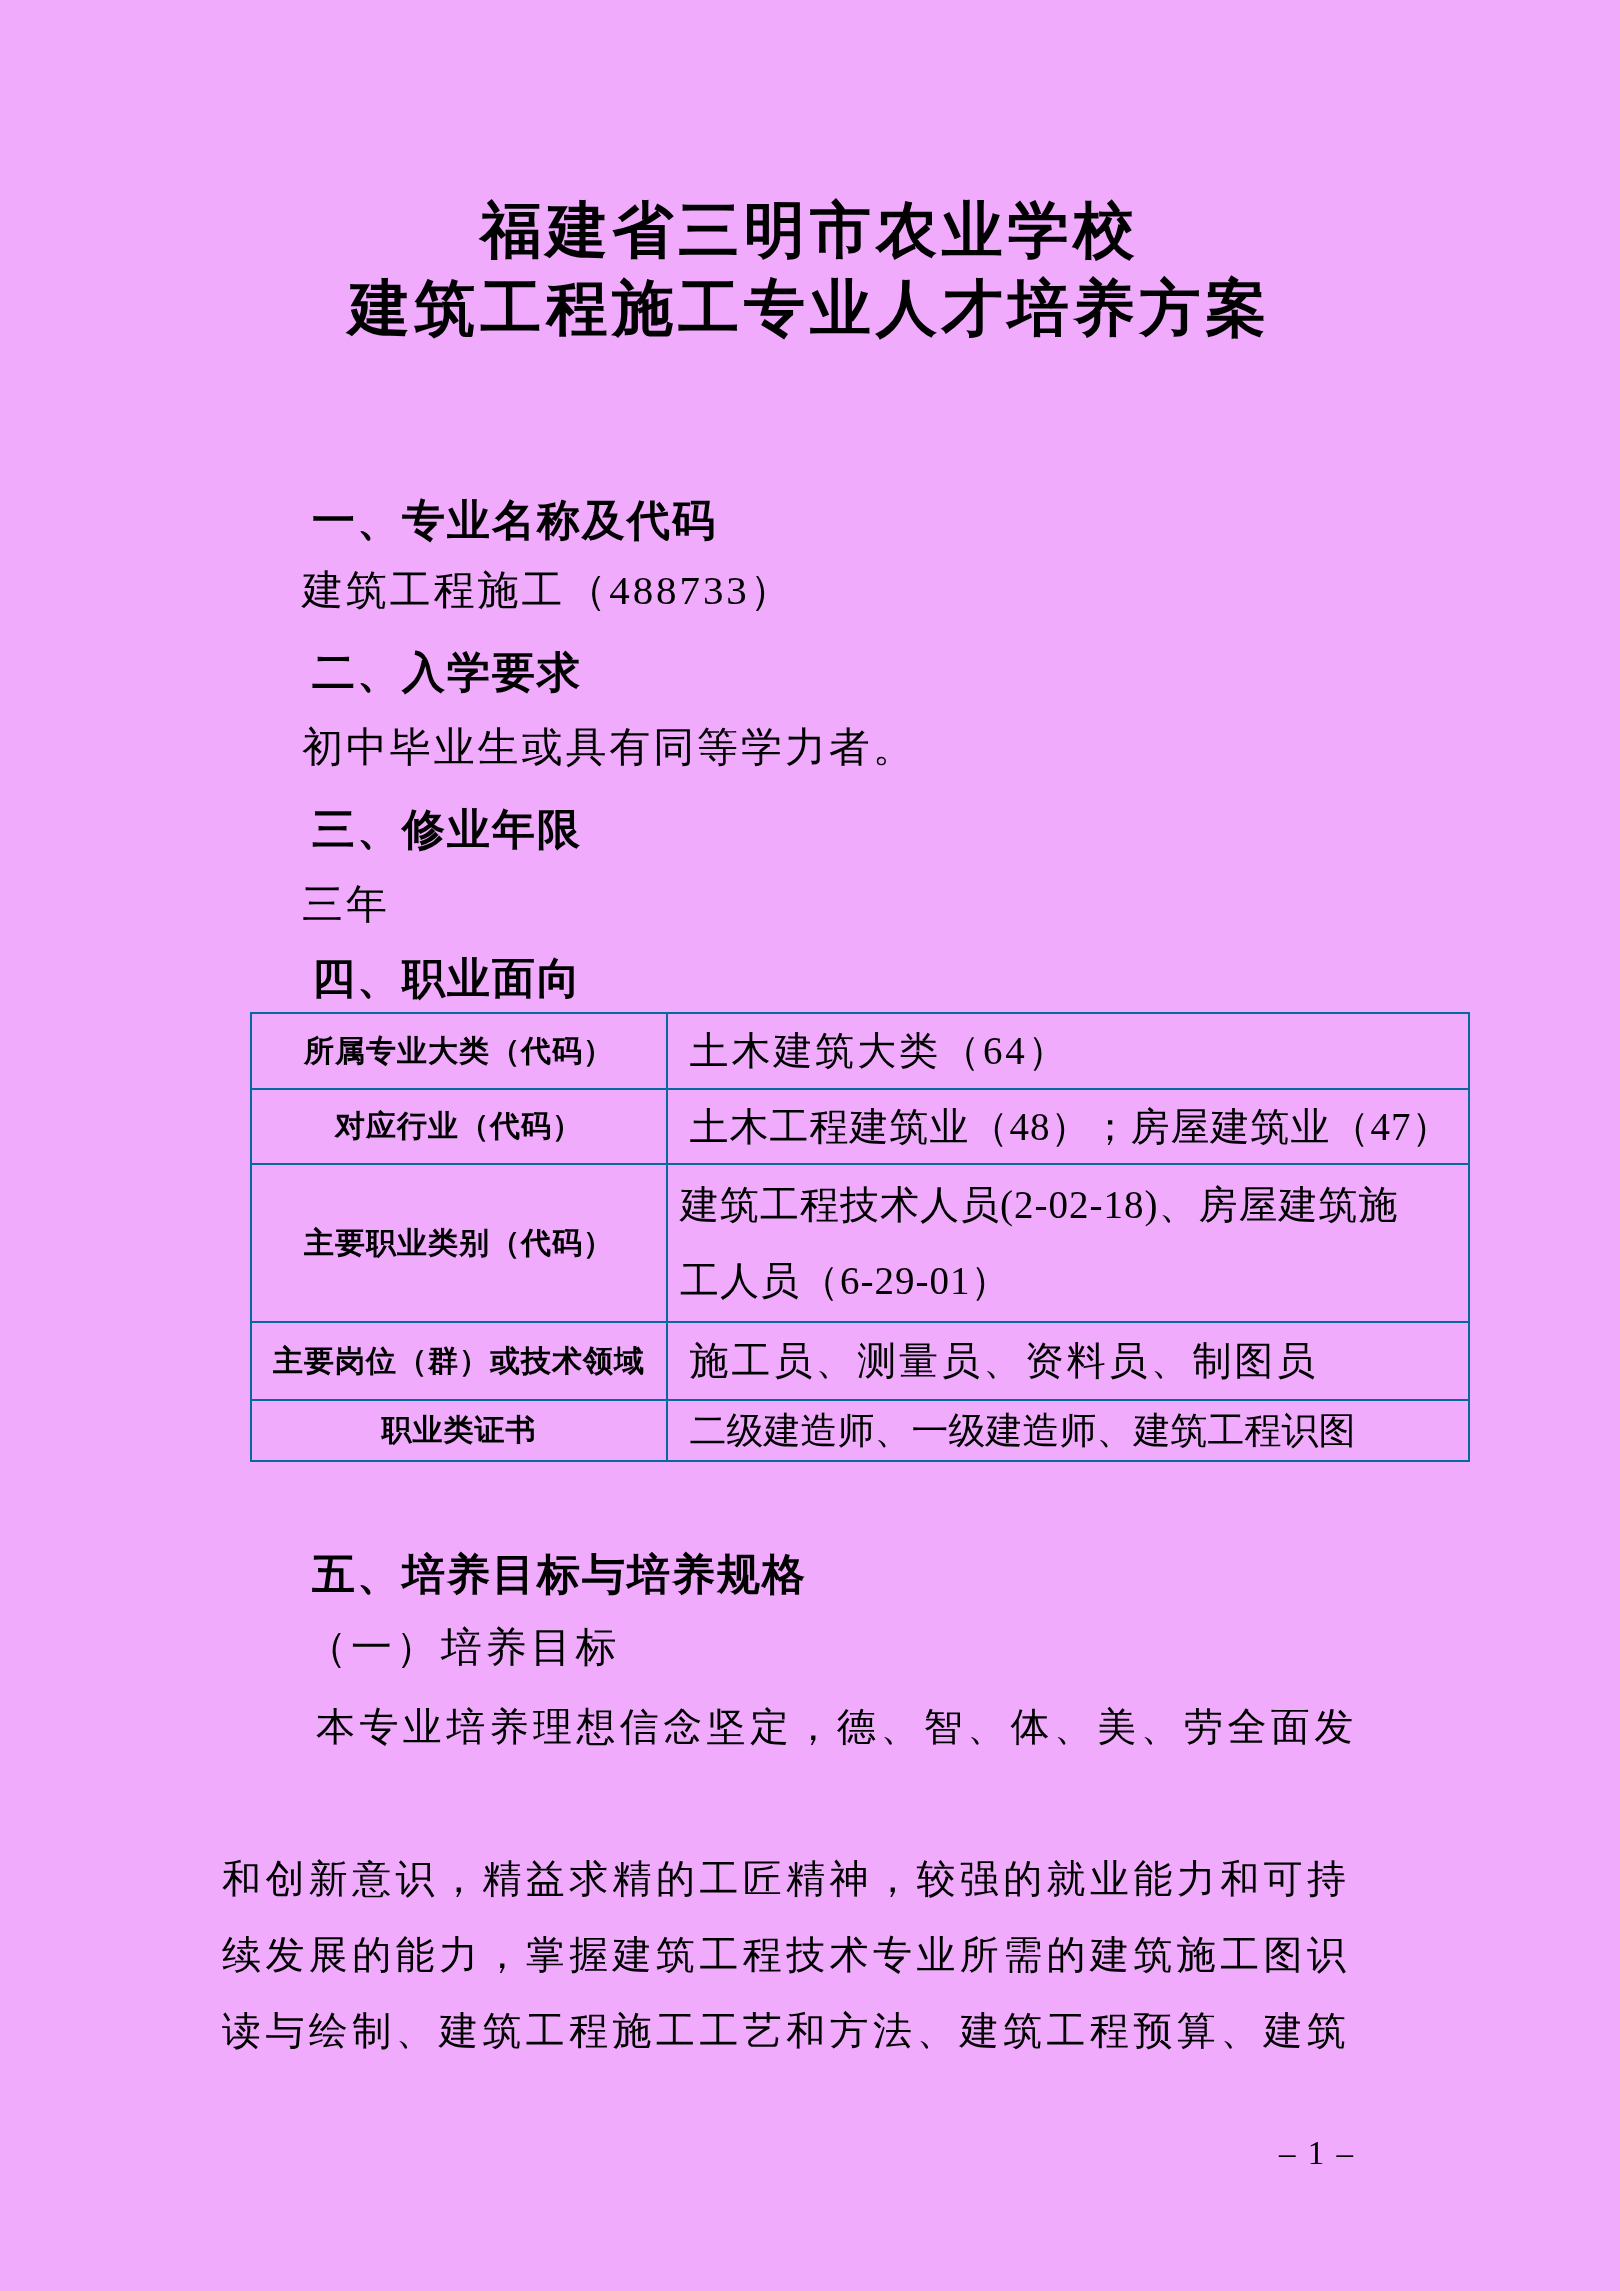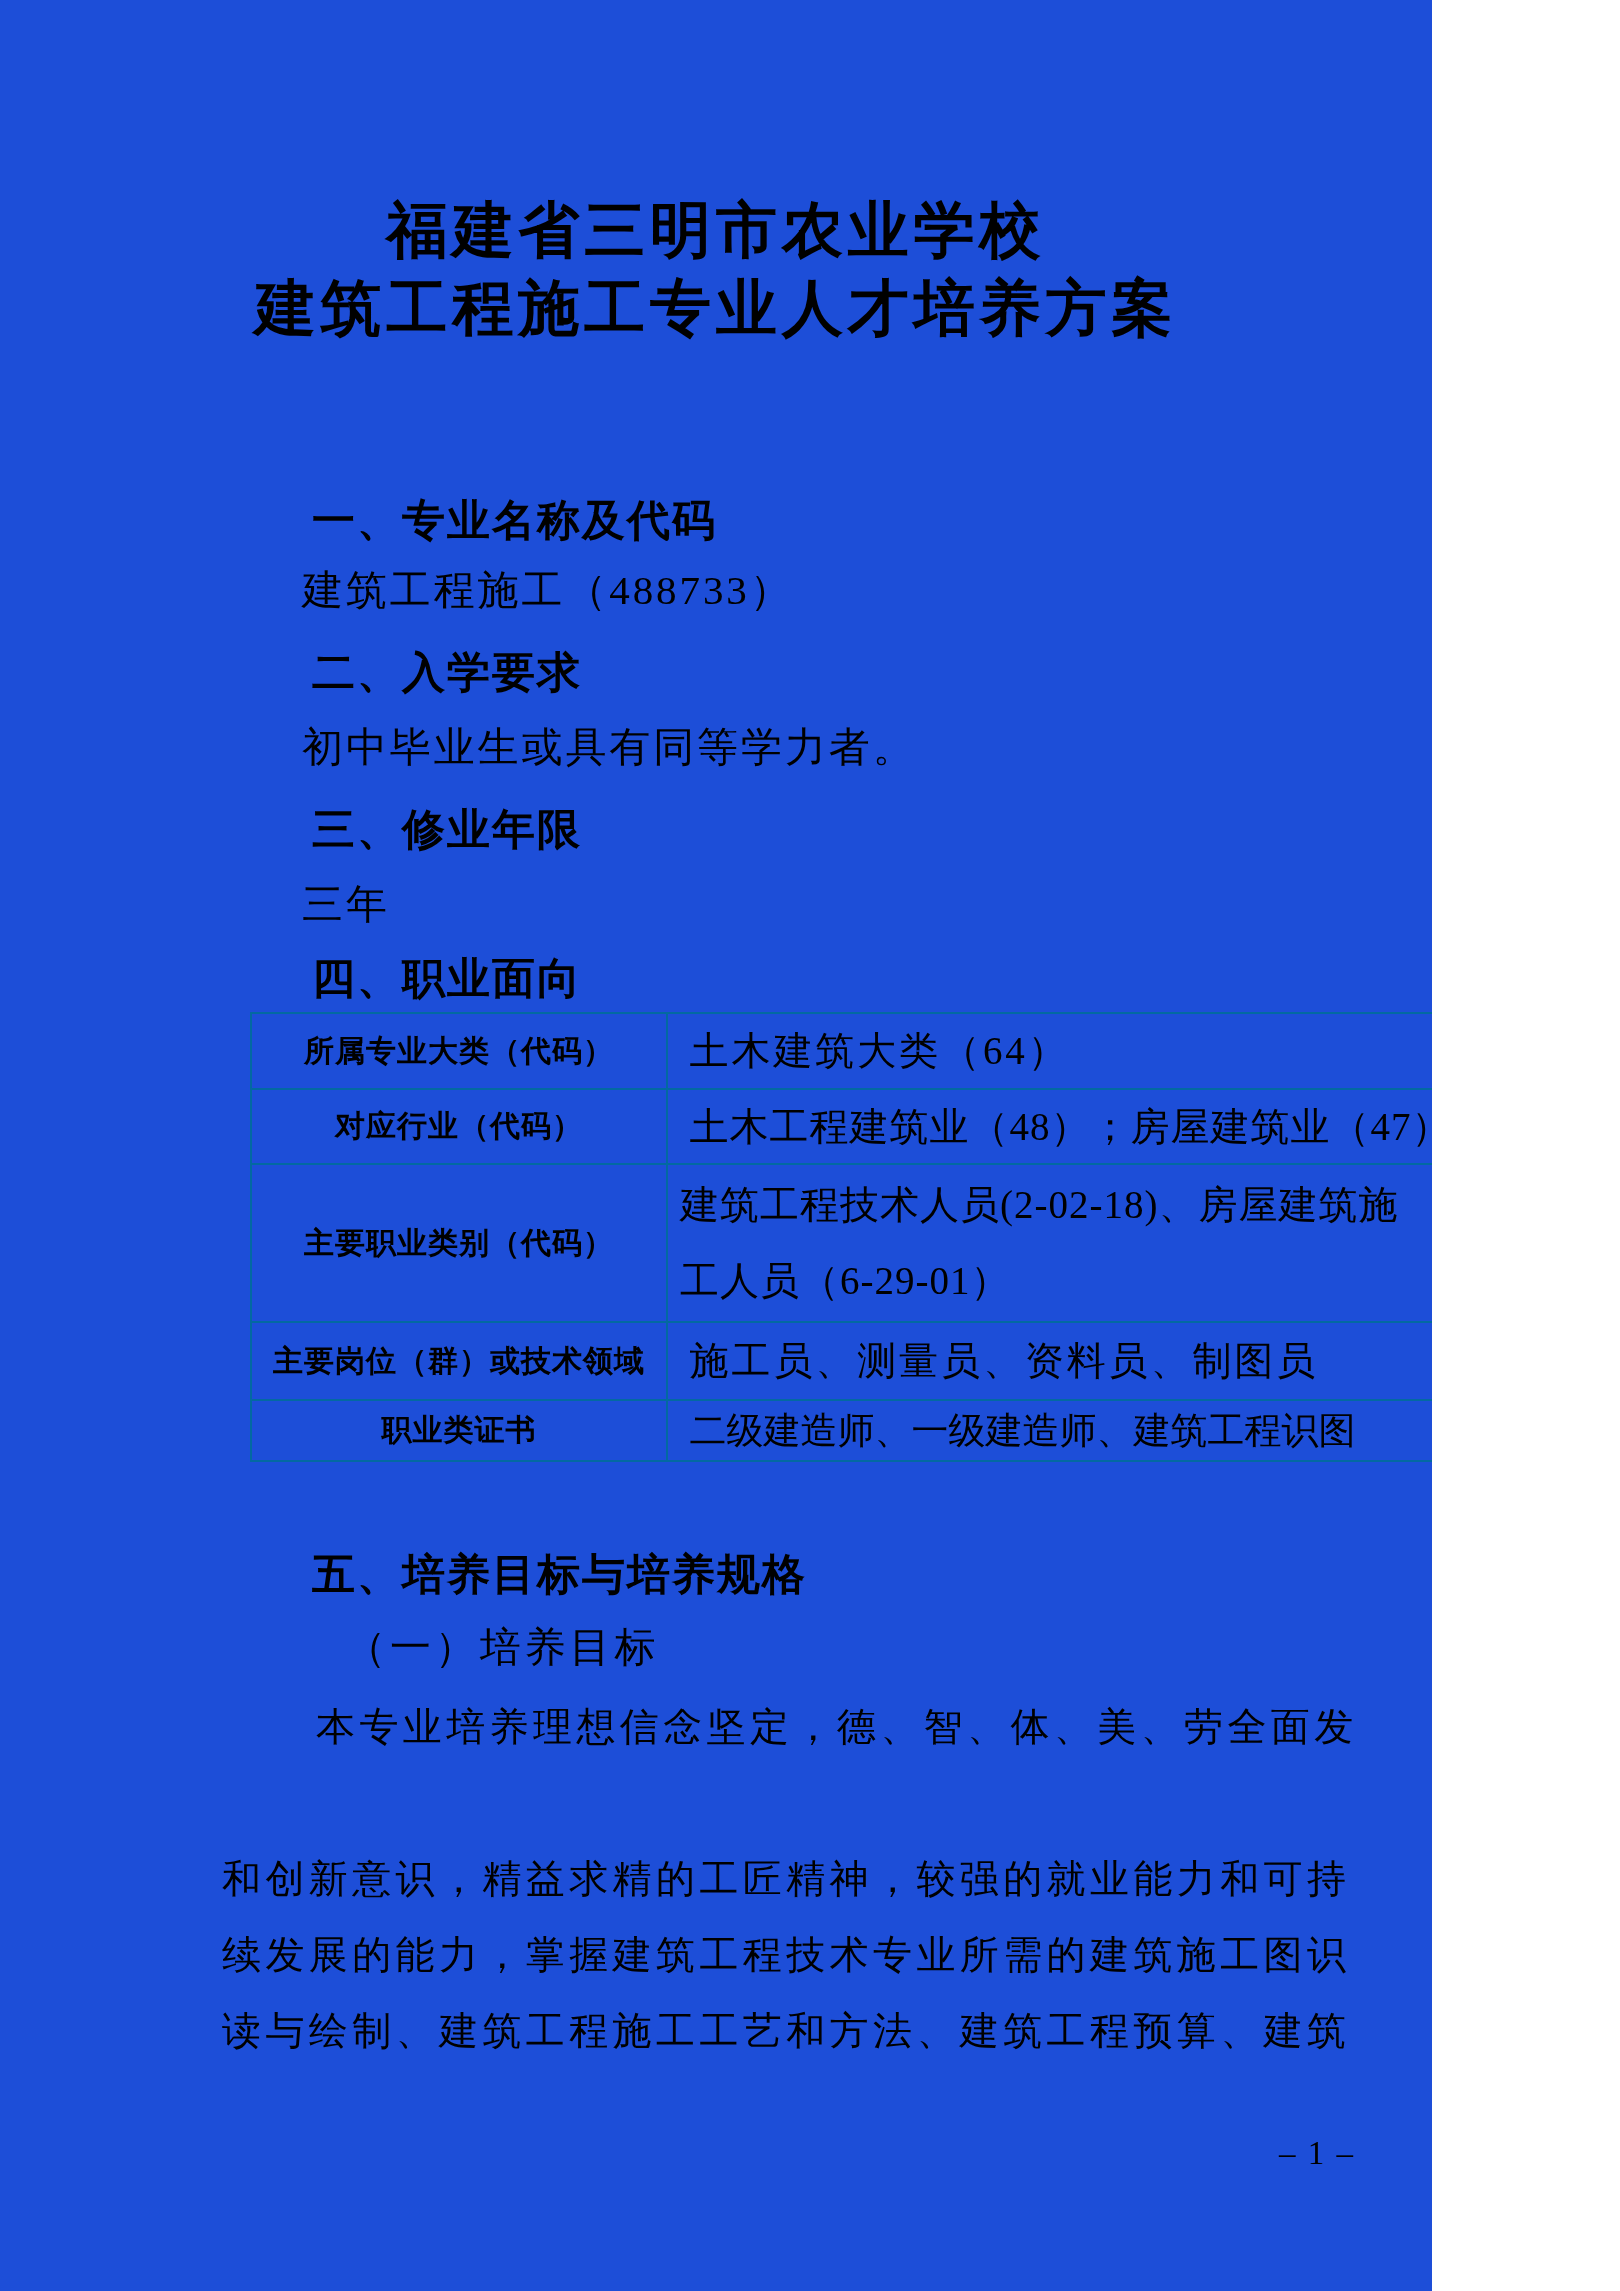"福建省三明市农业学校" .page { background: #1d4ed8 -> #f0abfc; width: 1432px -> 1620px }
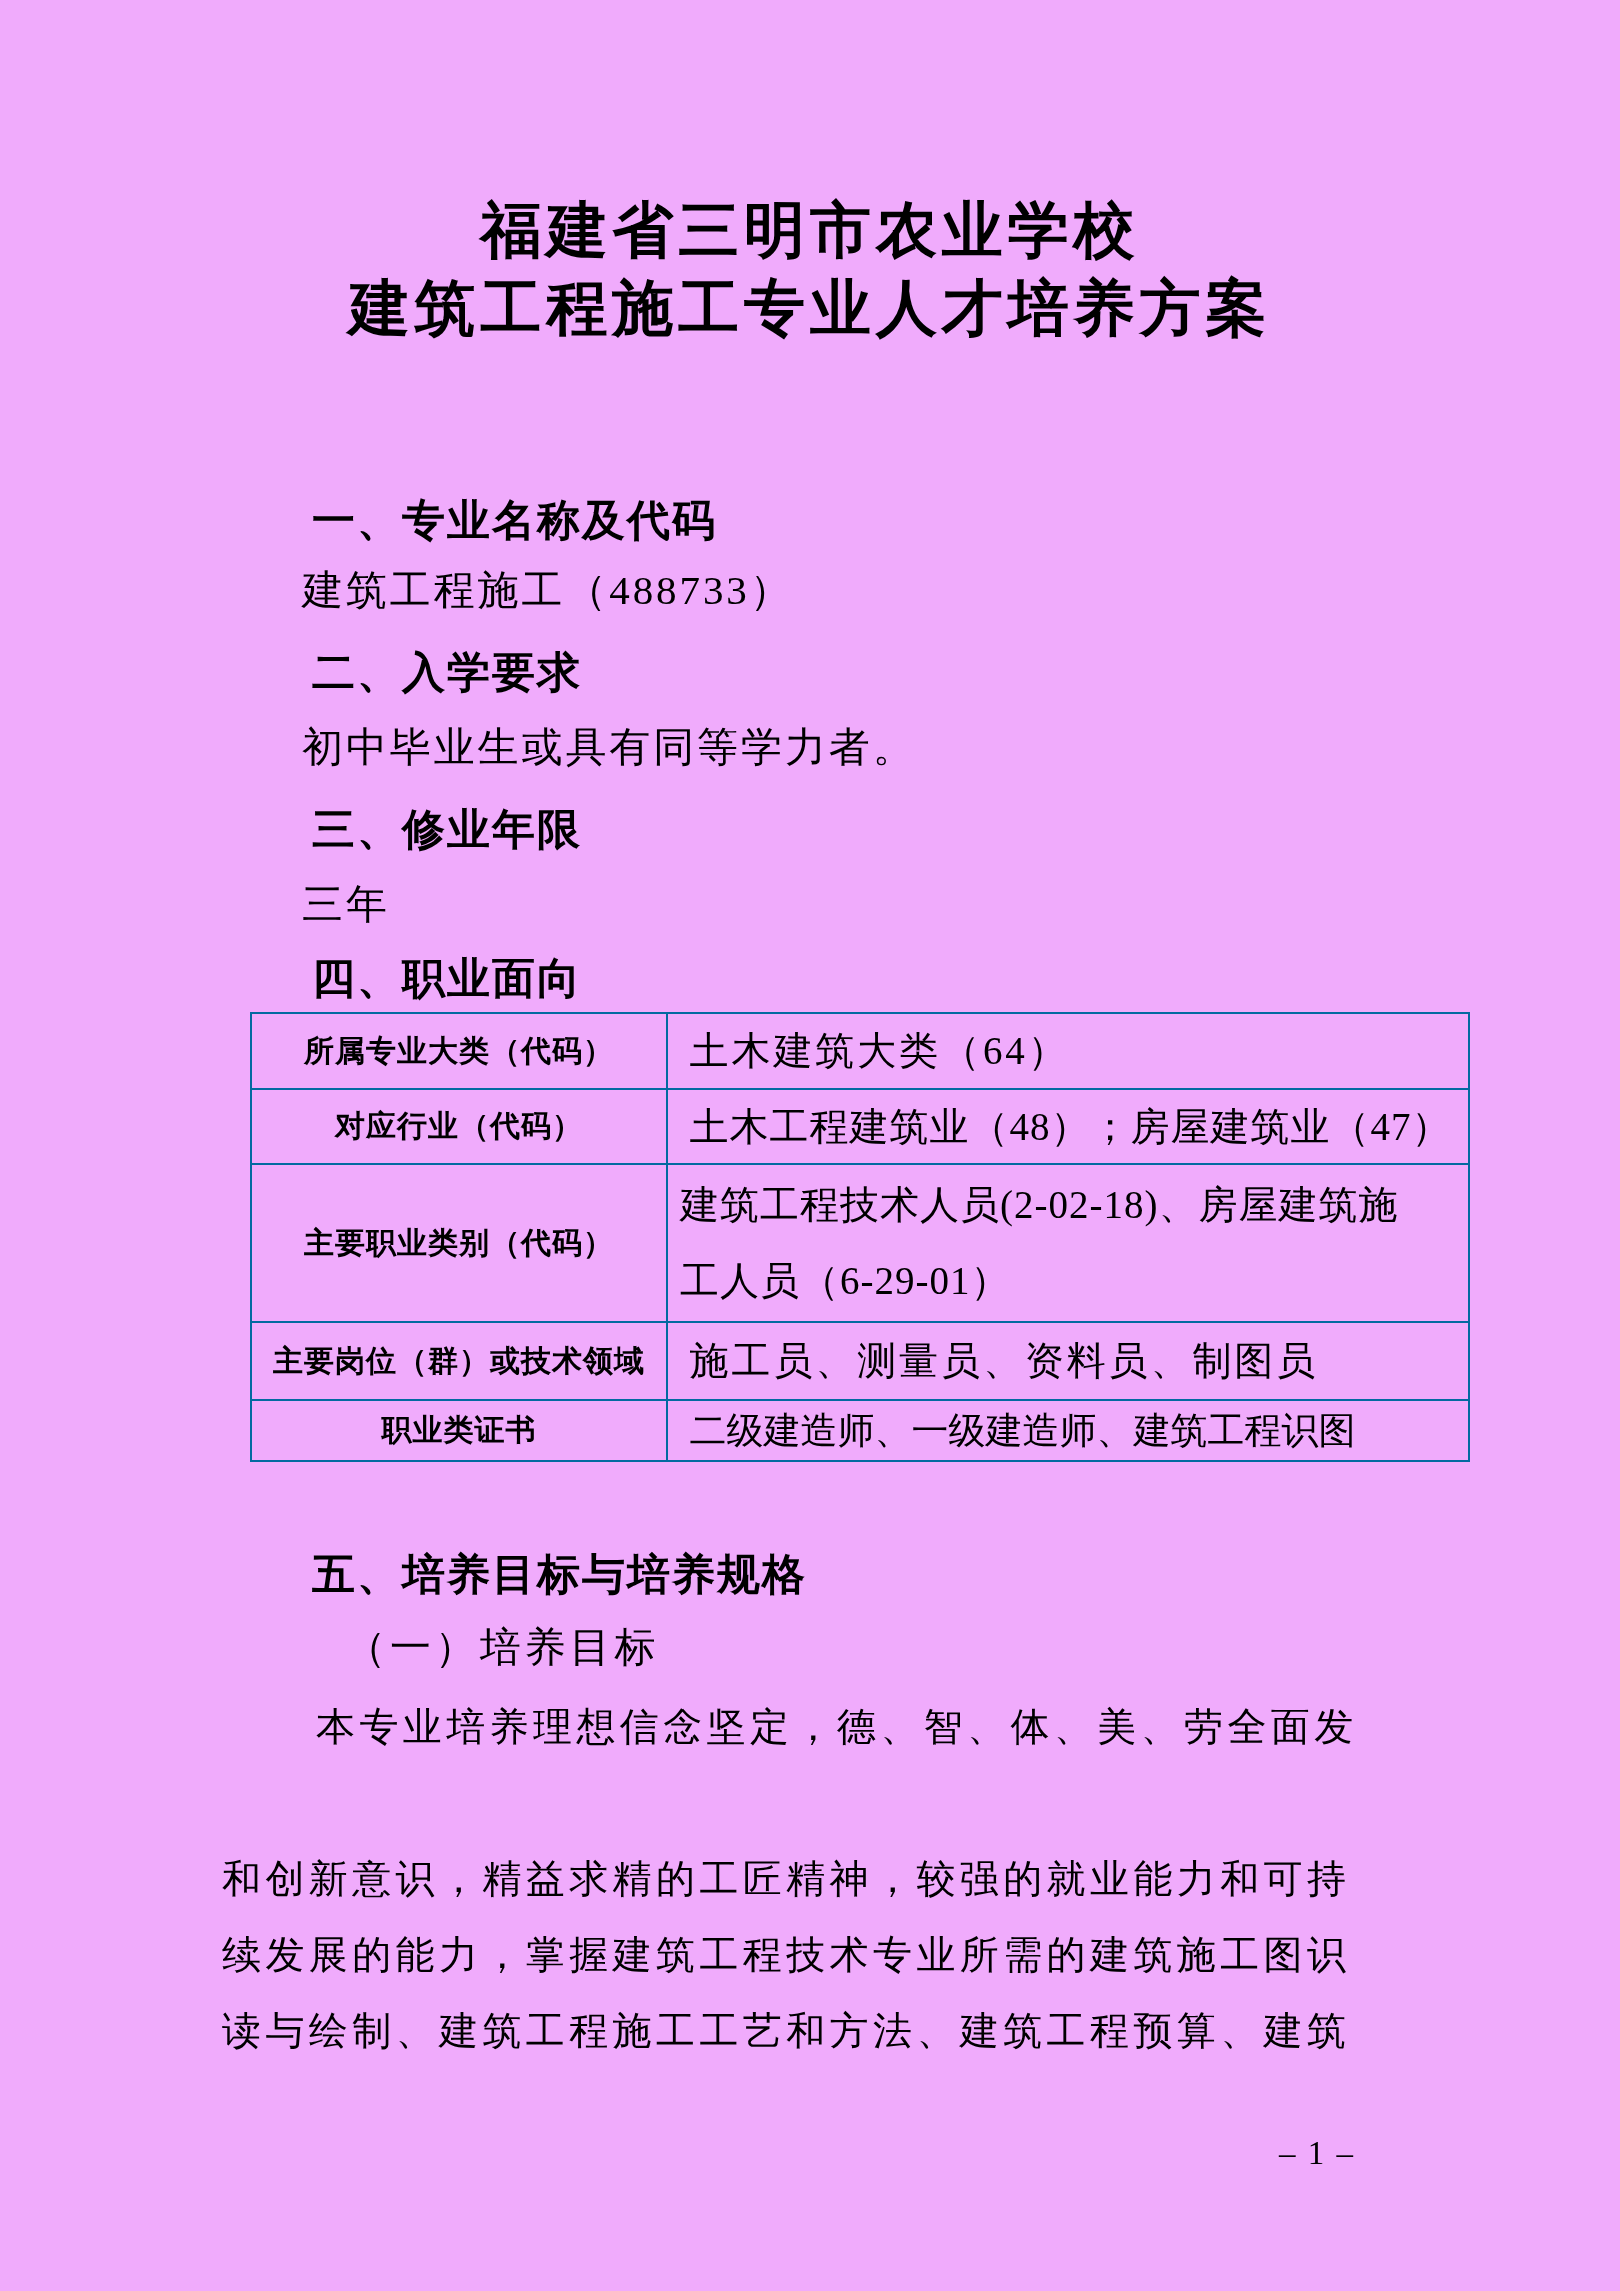"（一）培养目标" .sub-heading { margin-left: 39px -> none }
